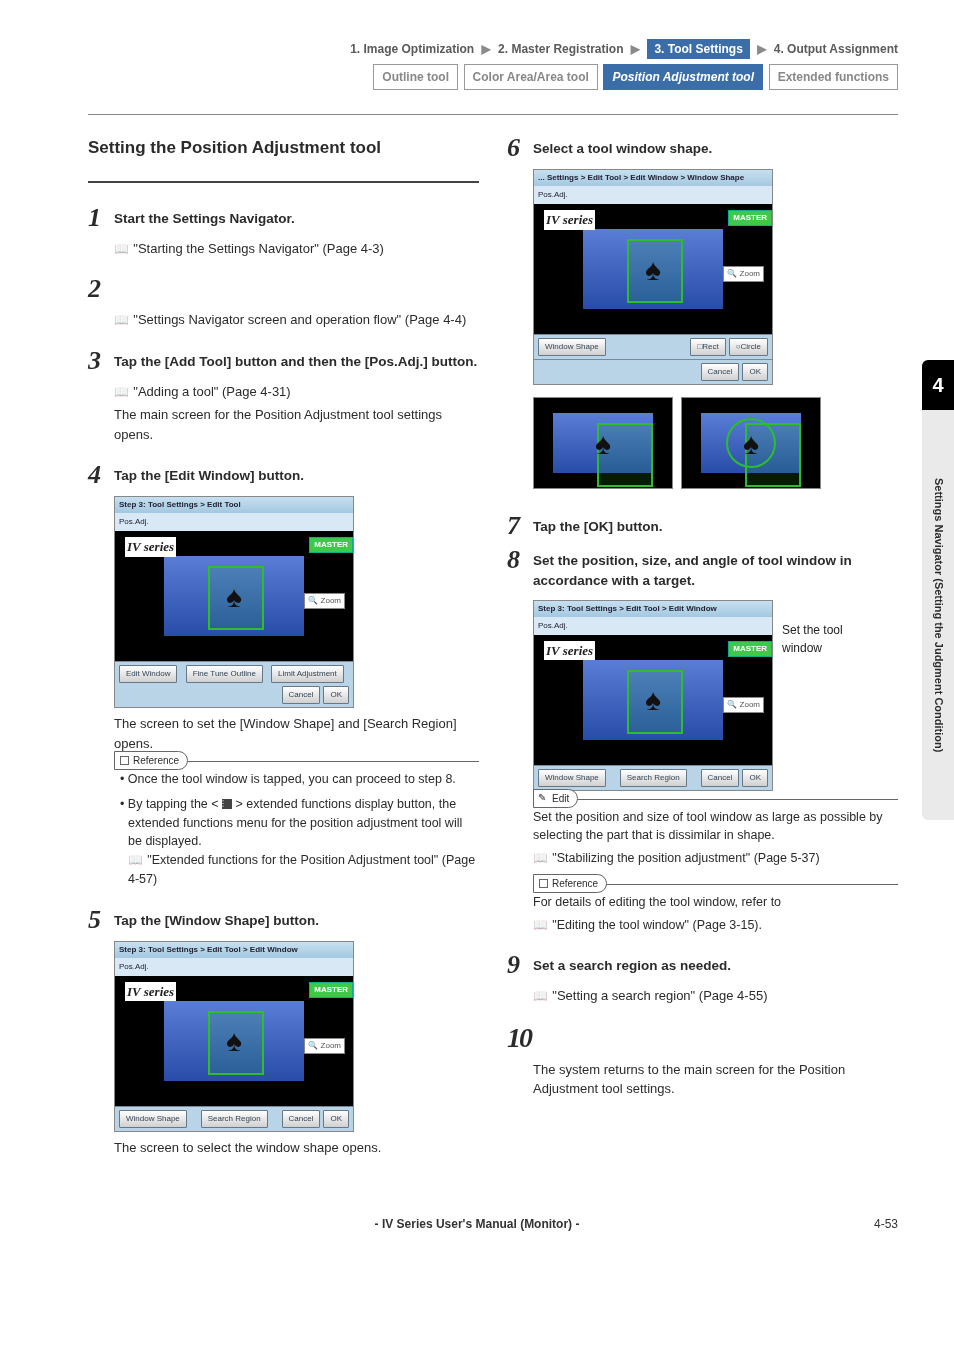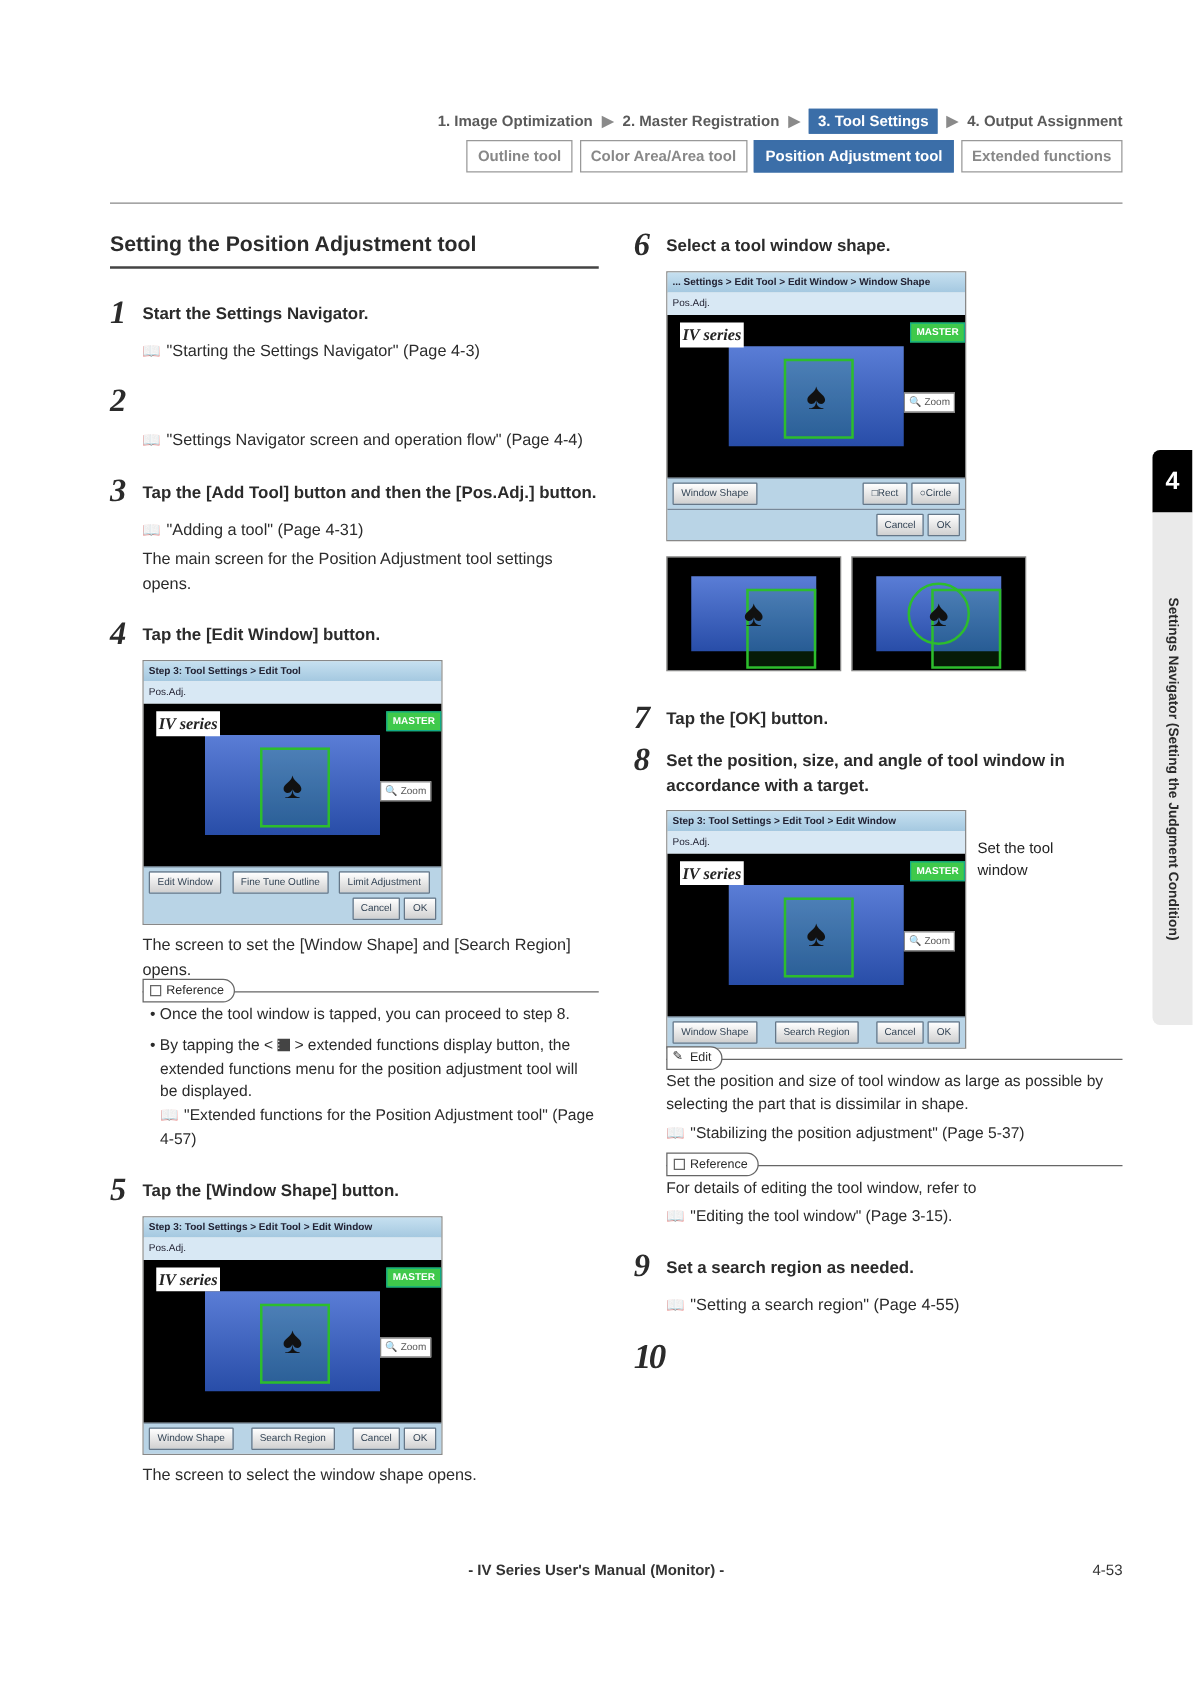"1. Image Optimization ▶ 2." .page { margin-top: 48px -> none }
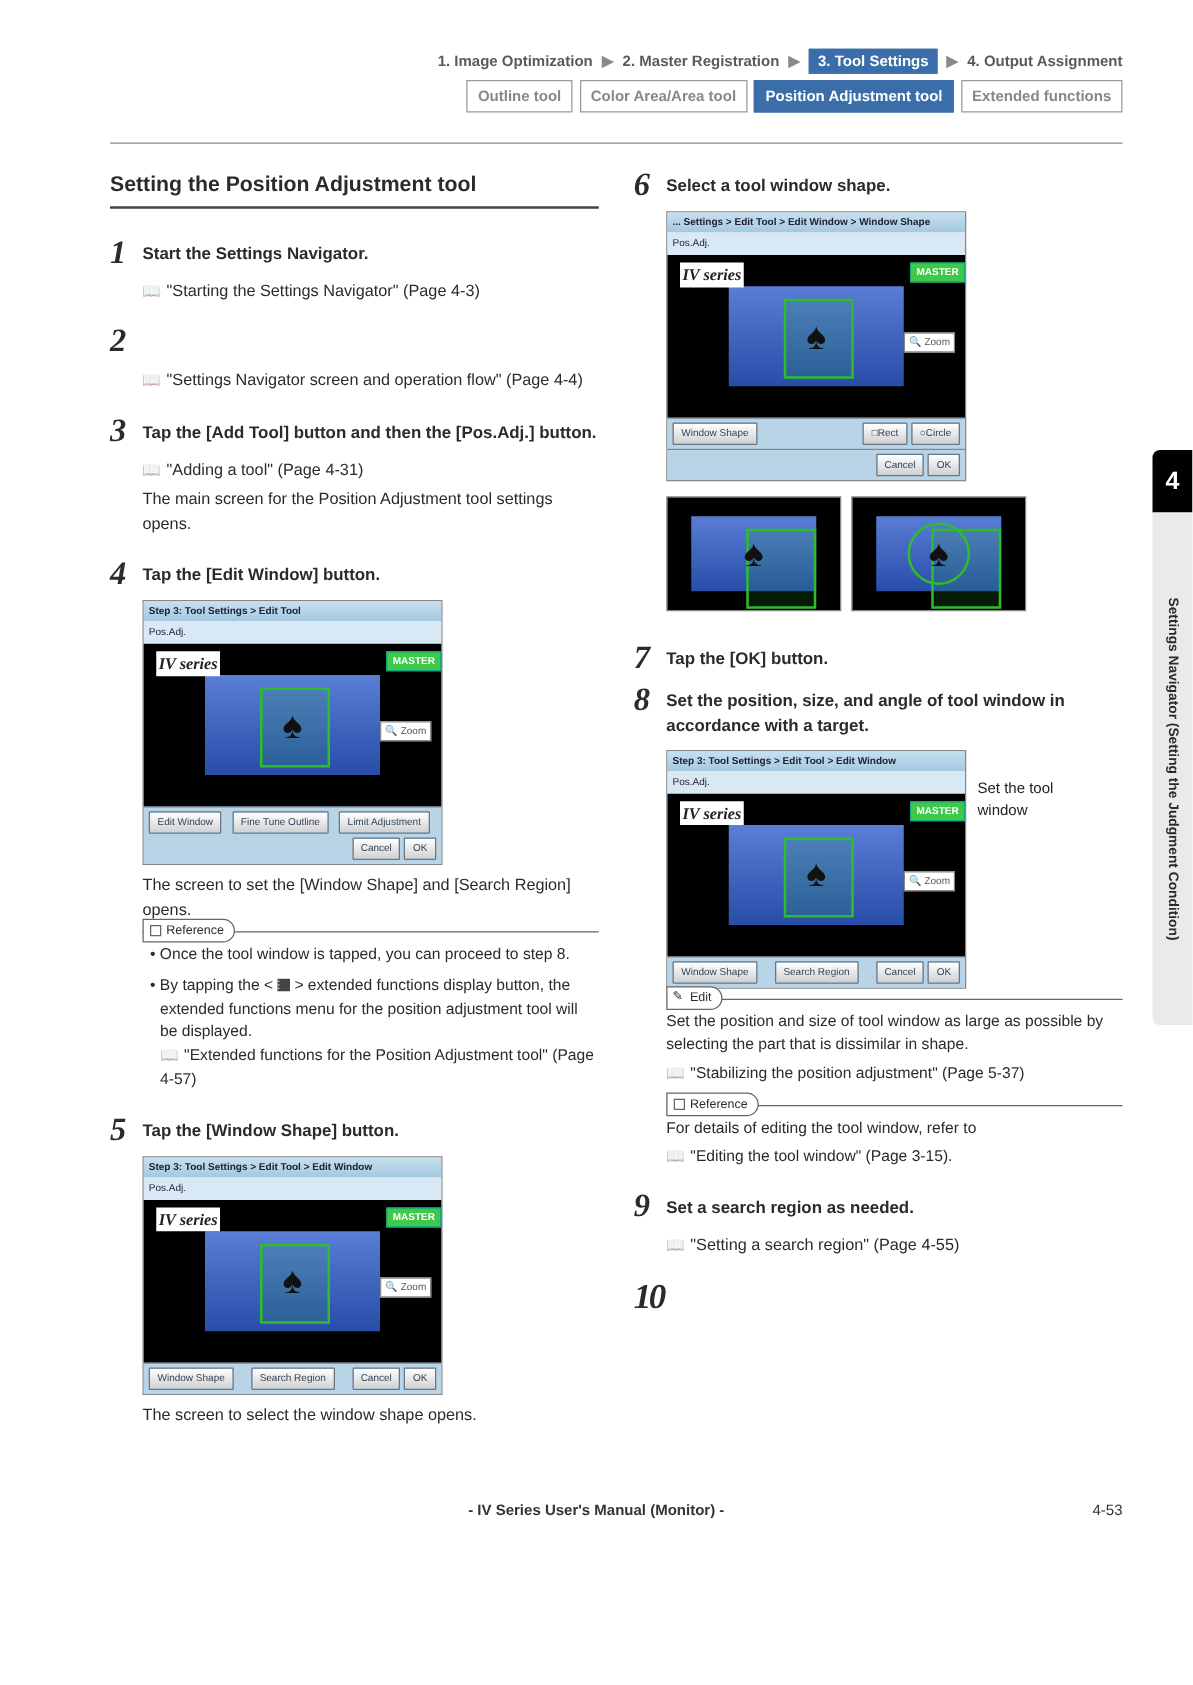"Position Adjustment tool" .nav-second .active { font-style: none -> italic }
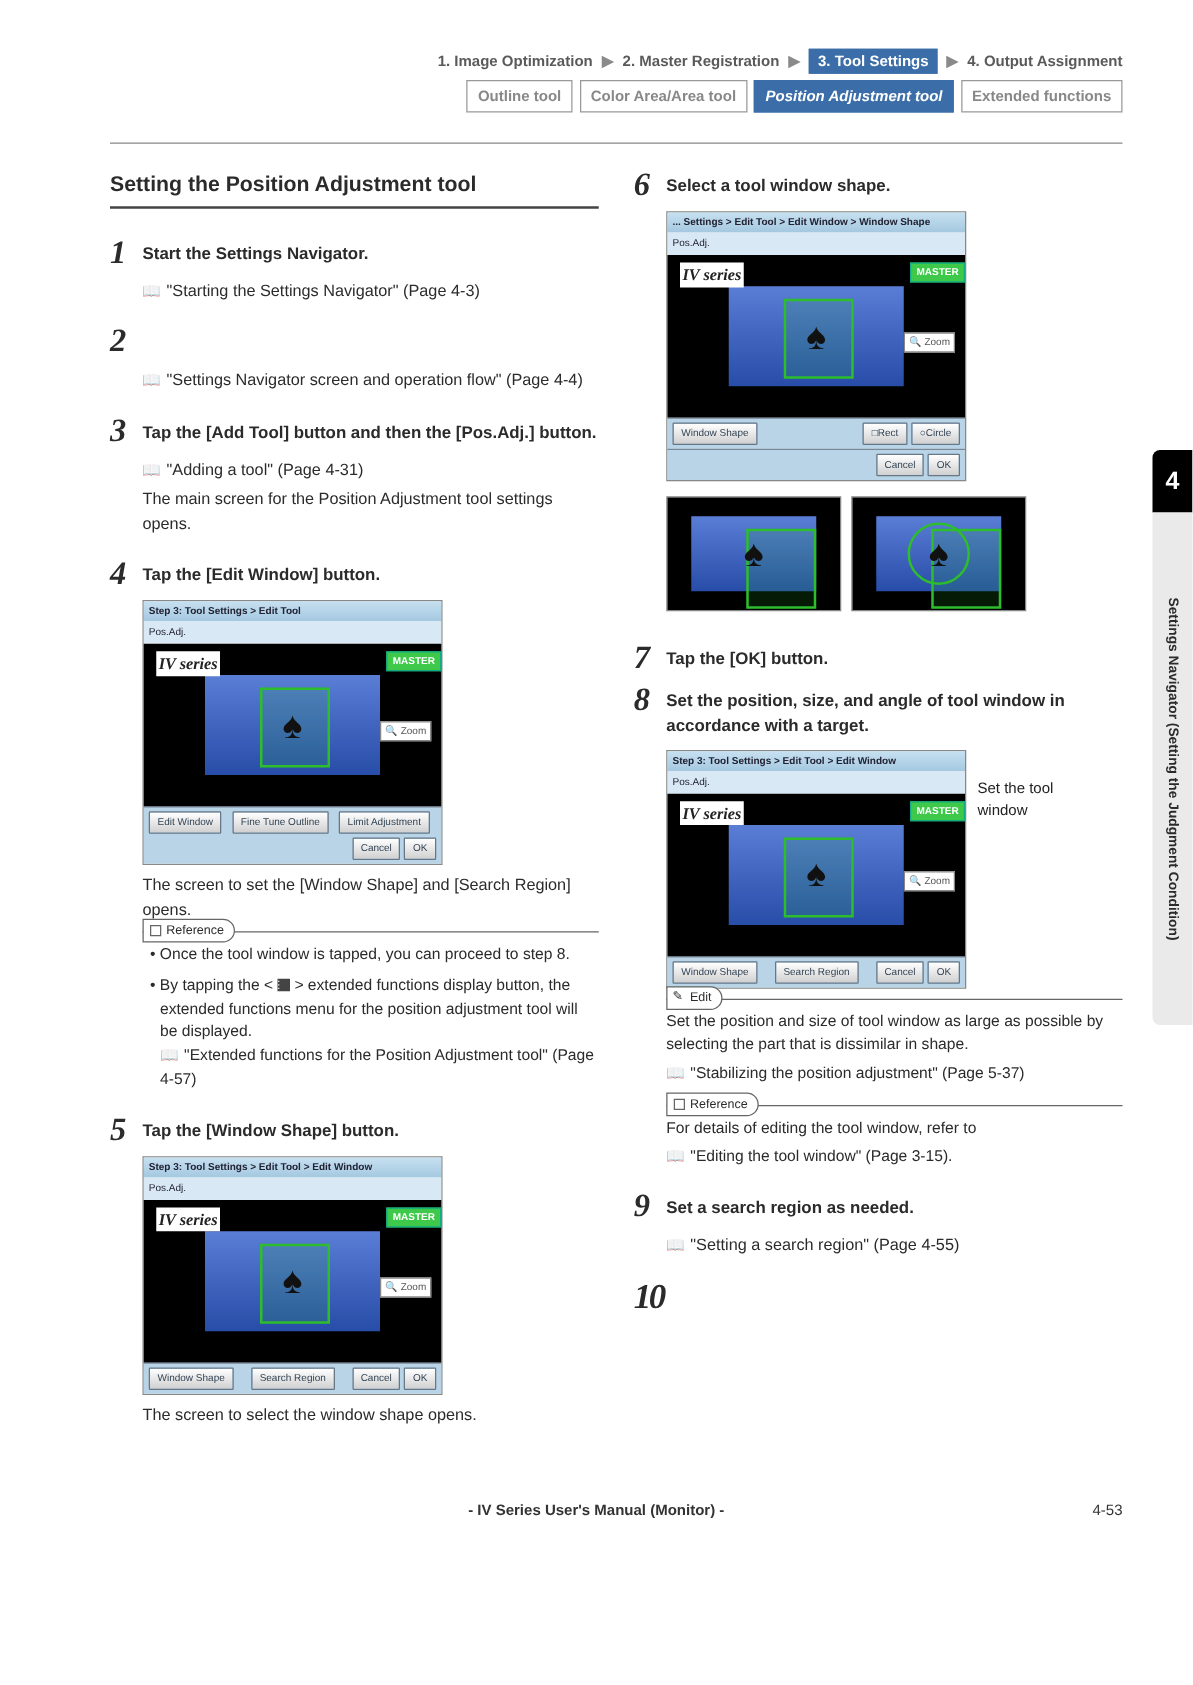"Setting the Position Adjustment tool" h2.section-title { padding-bottom: 4px -> 20px }
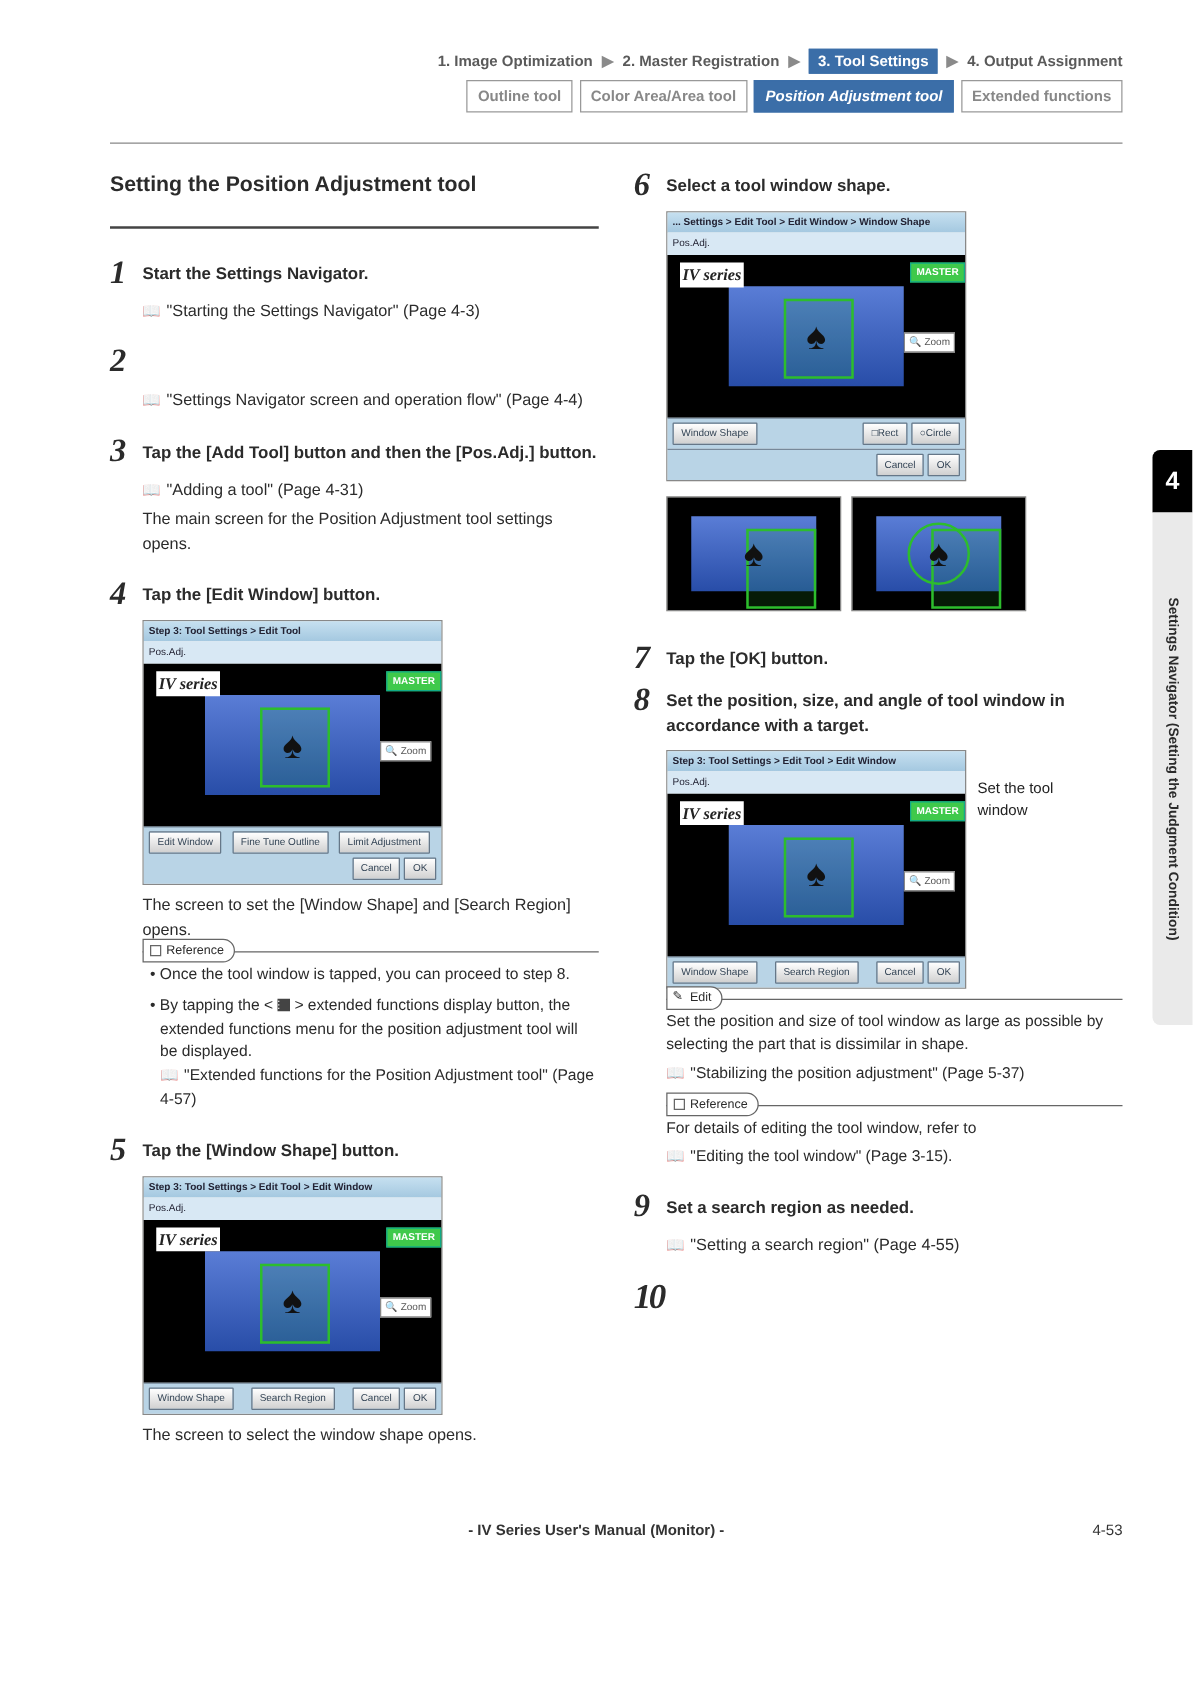"The system returns to the" div.step-body { html: none -> <div> <p>The system returns to the main screen for the Position Adjustment tool settings.</p> </div> }
